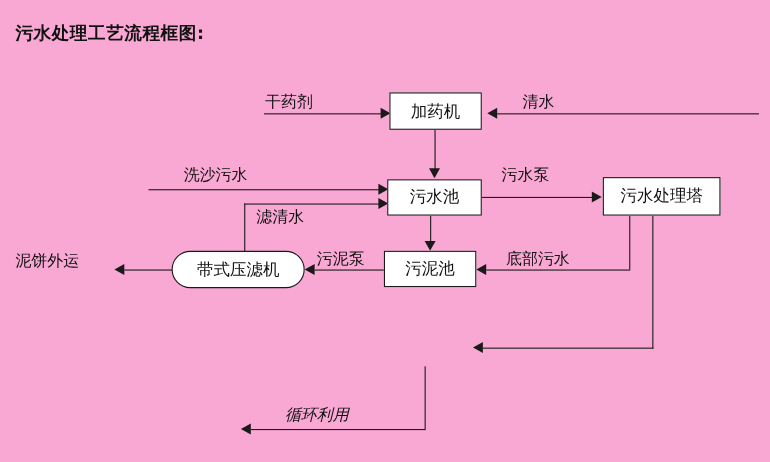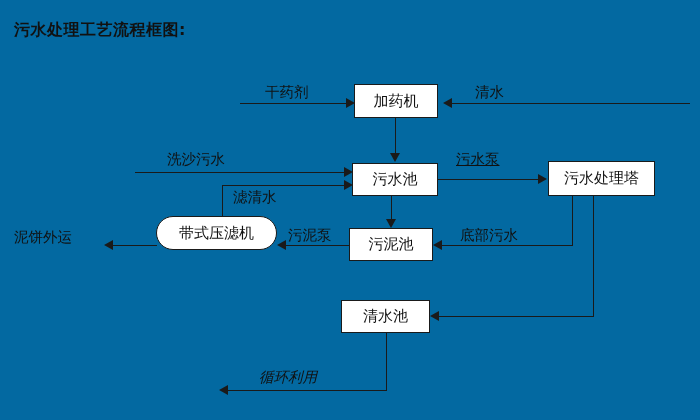"污水处理工艺流程框图:" #root { background: #0369a1 -> #f9a8d4 }
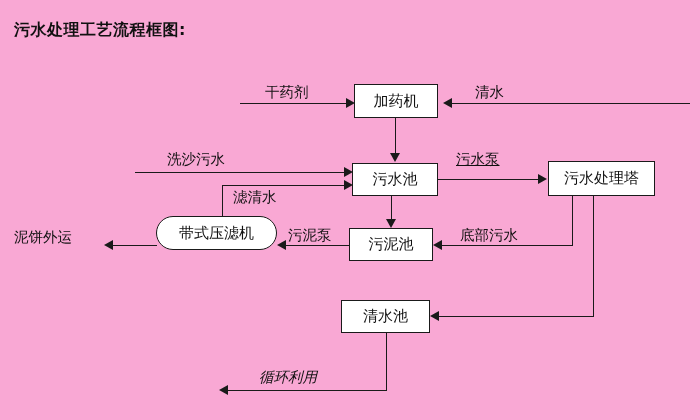"干药剂" div.edge-label { left: 265px -> 241px }
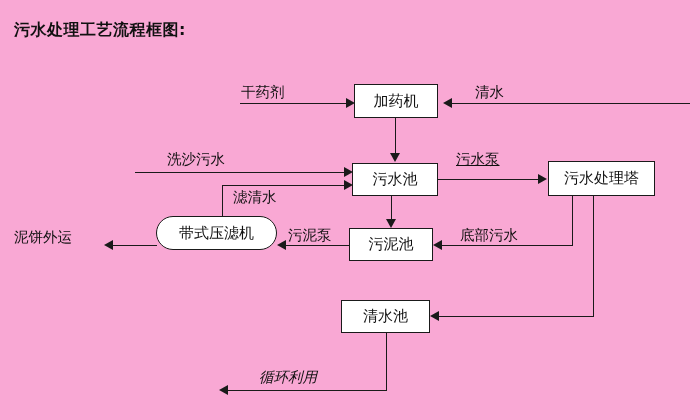"污水泵" div.edge-label { text-decoration: underline -> none }
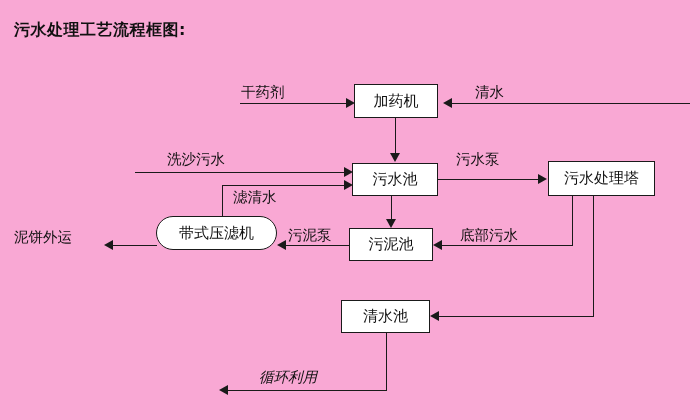"带式压滤机" div.node { top: 216px -> 228px }
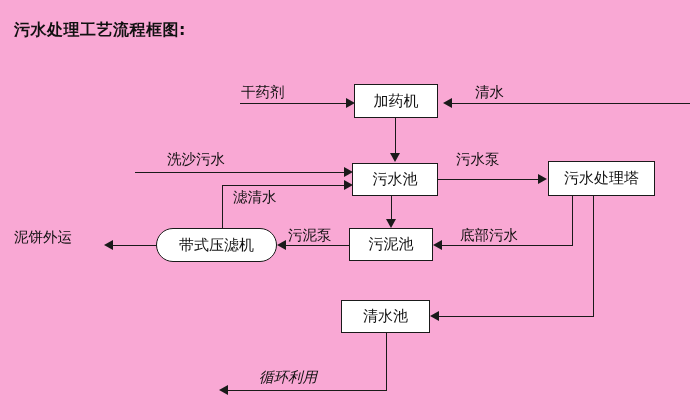"清水池" div.node { html: <div> <span>清水池</span> </div> -> none }
